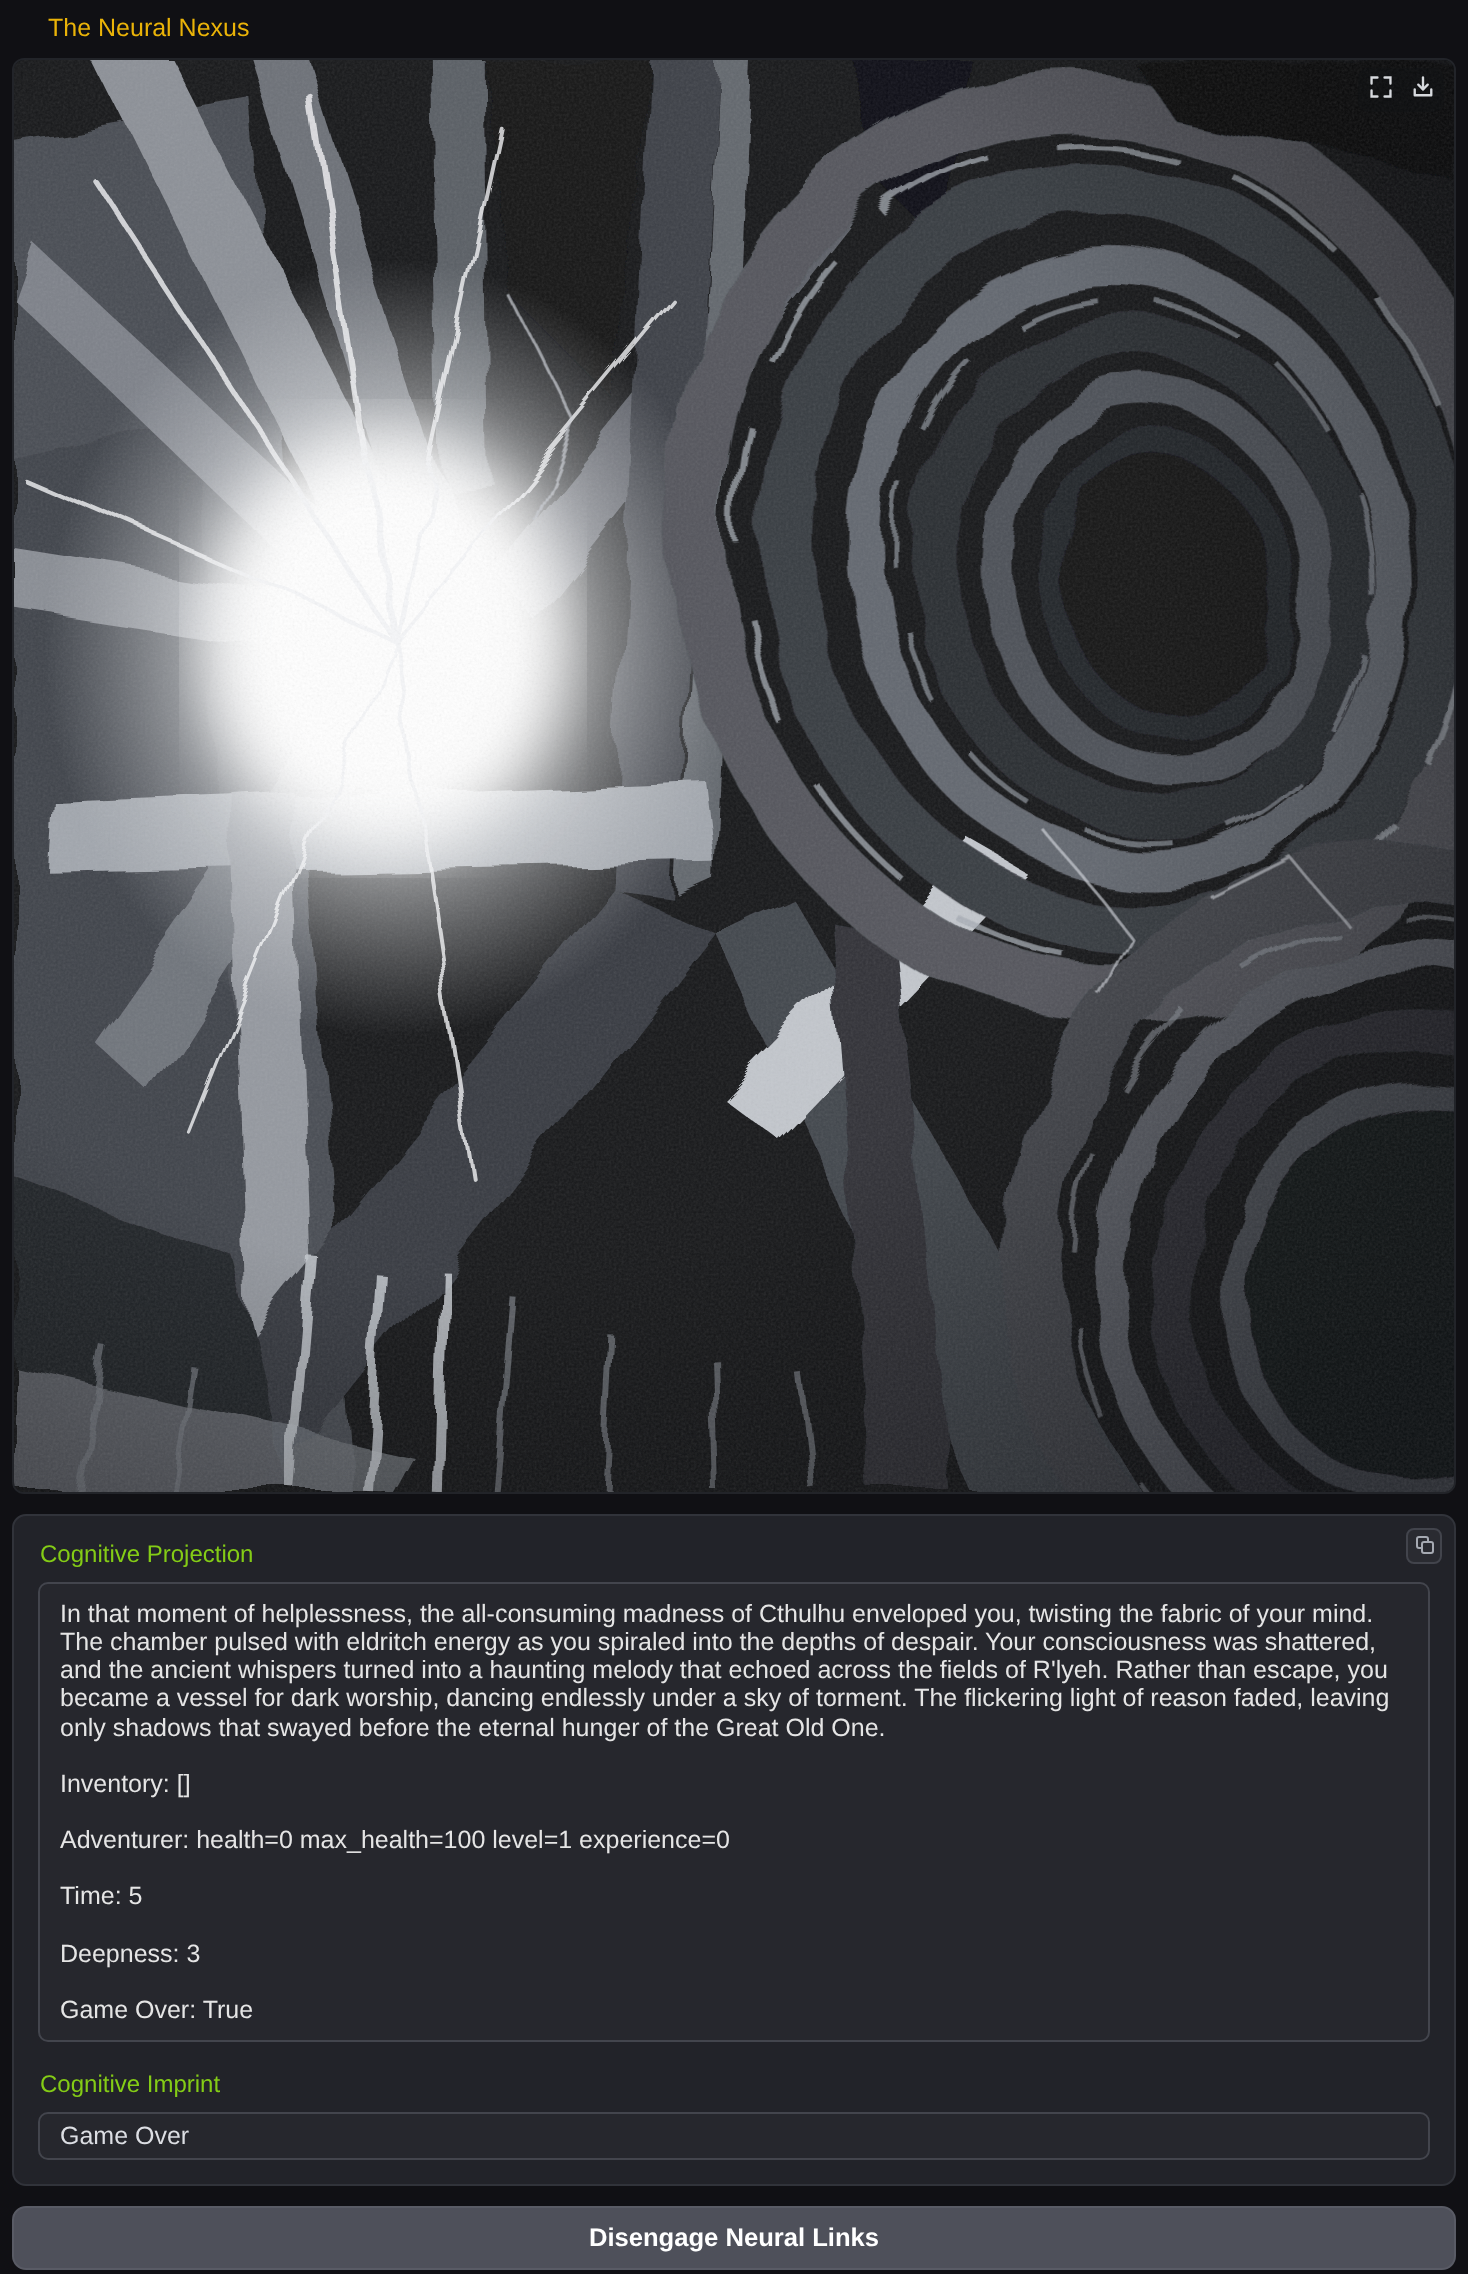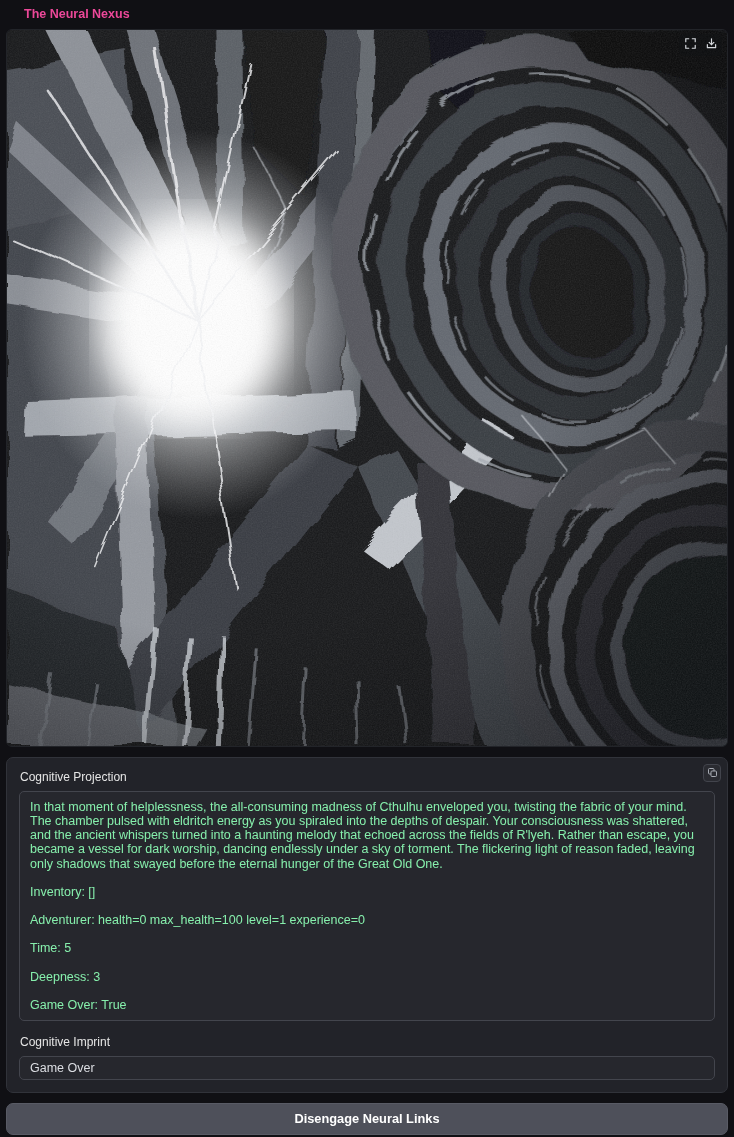"The Neural Nexus" .page-title { color: #ec4899 -> #eab308; font-weight: 700 -> 400 }
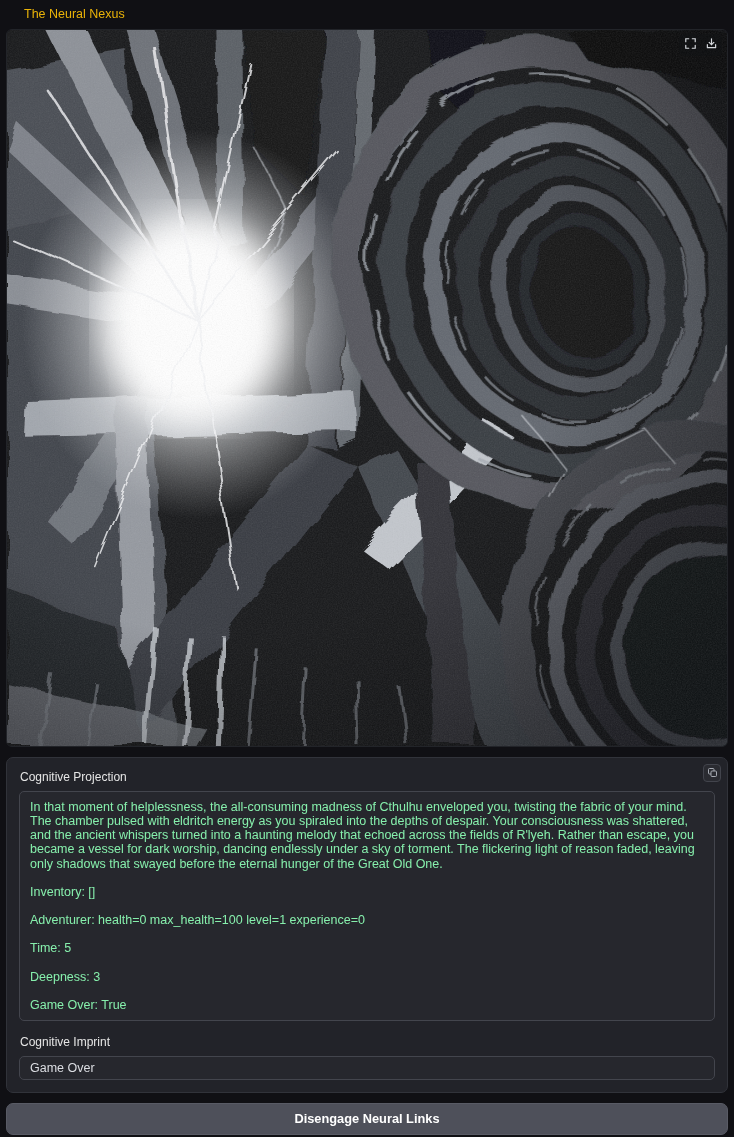"Cognitive Projection" .field-label { color: #e5e5e5 -> #84cc16 }
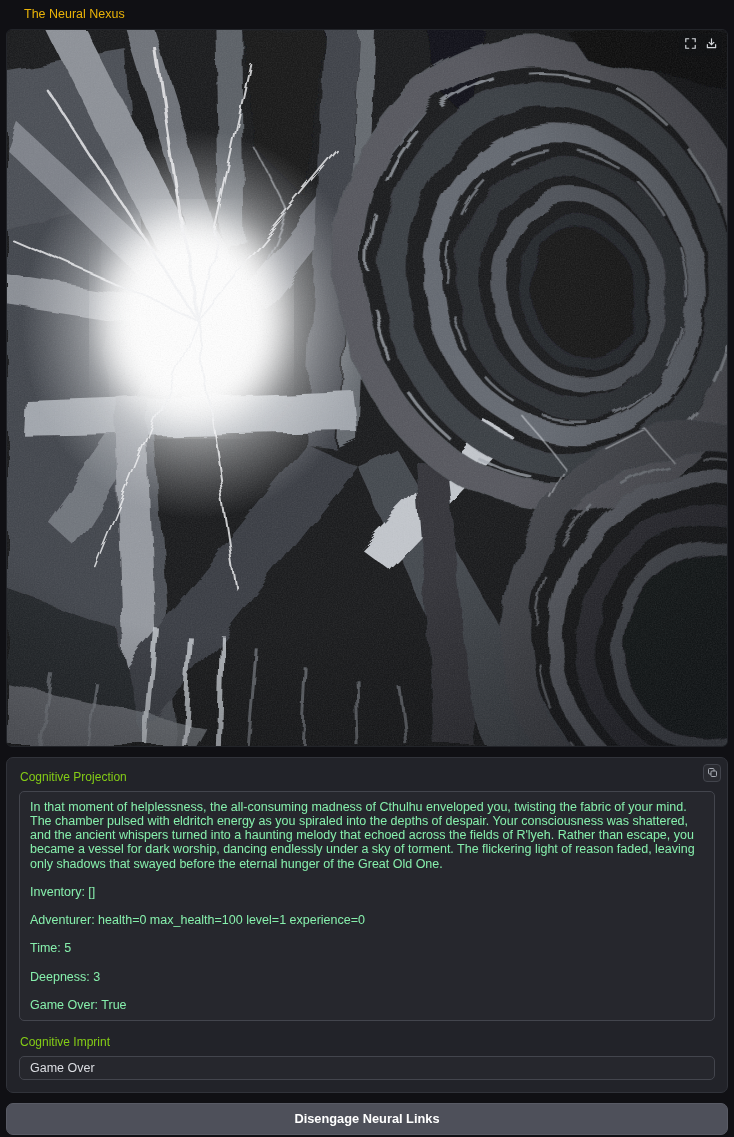"In that moment of helplessness," .textarea { color: #86efac -> #e5e5e5 }
